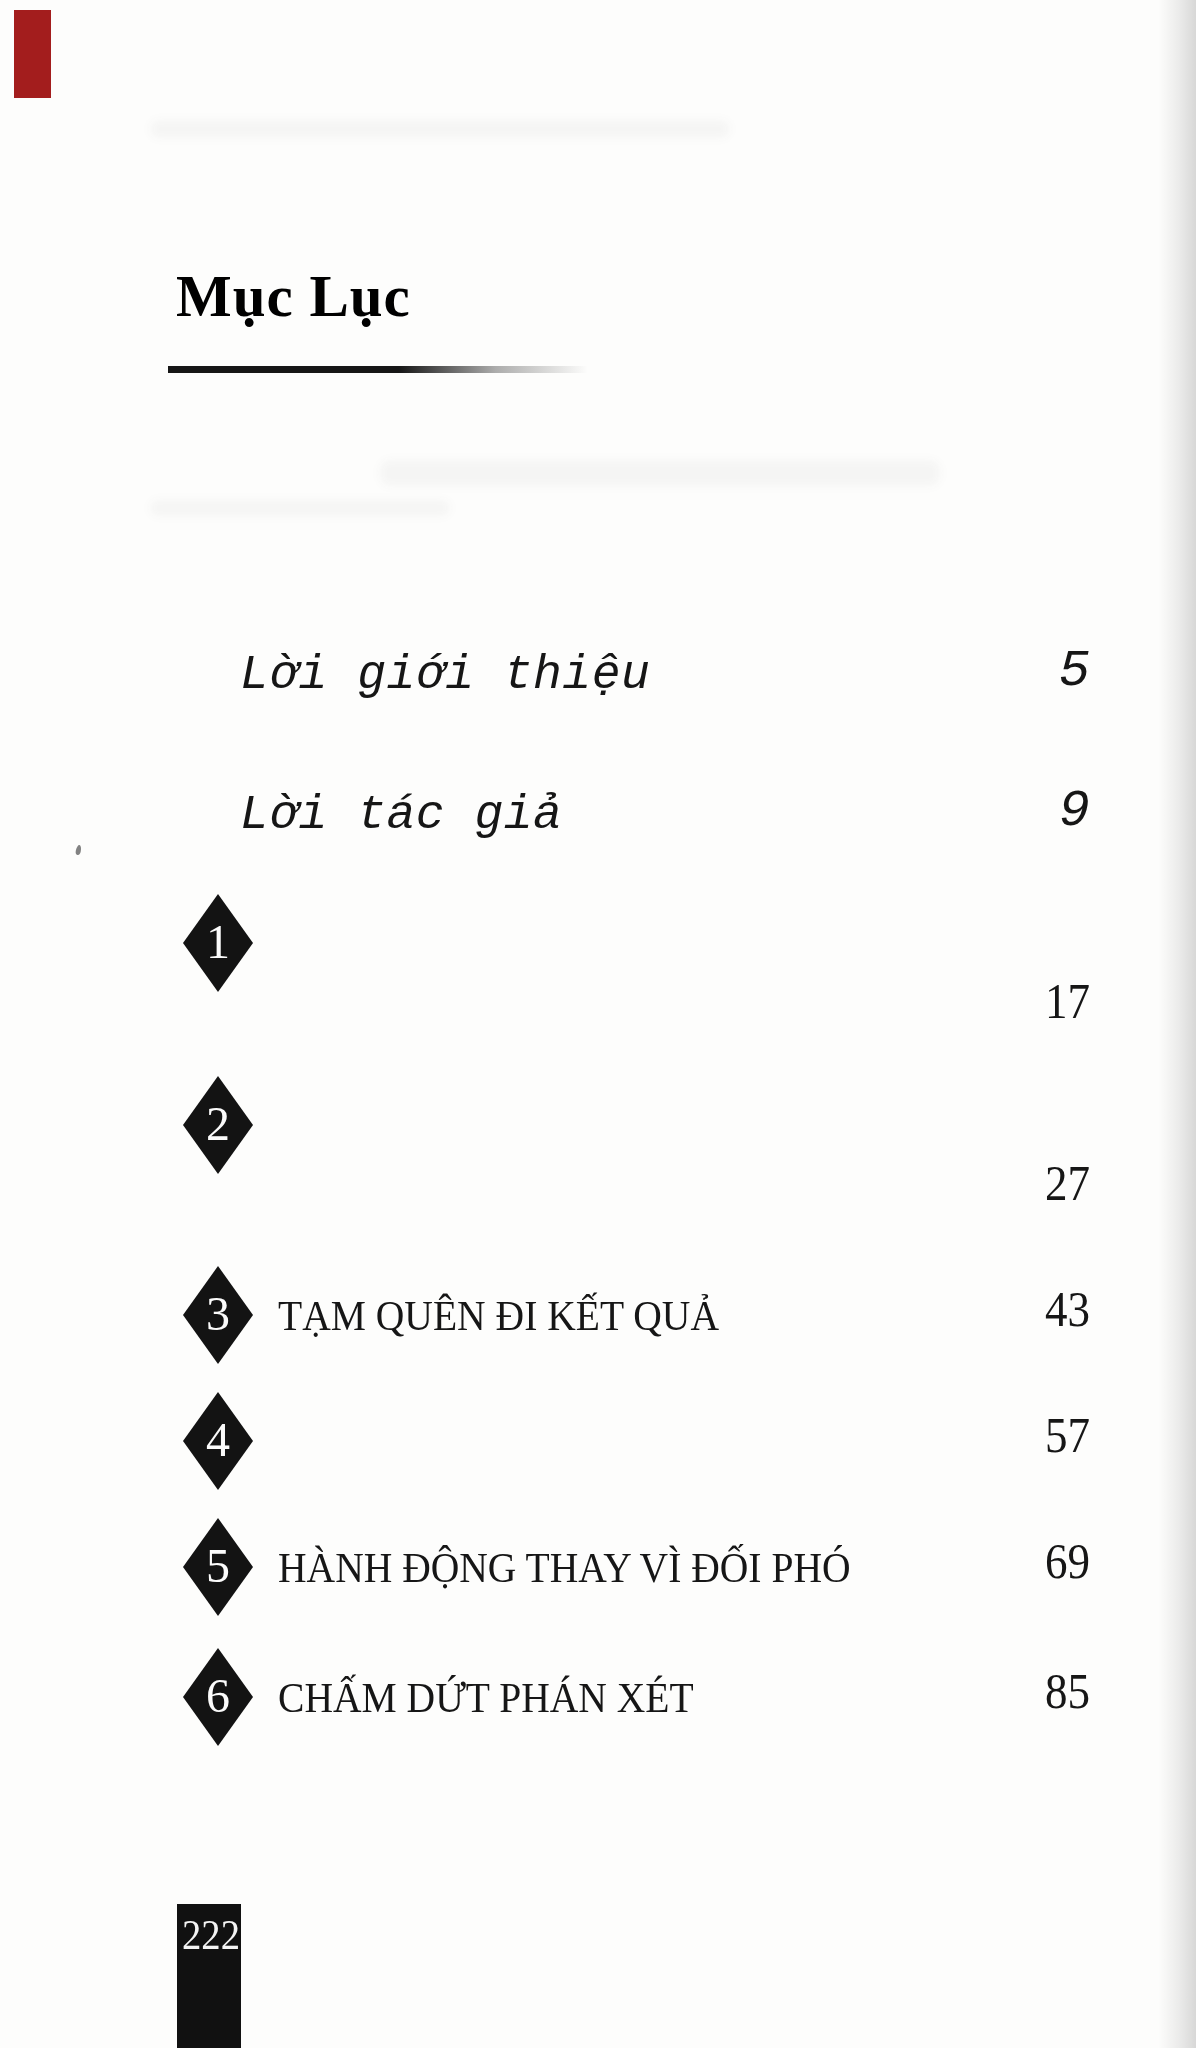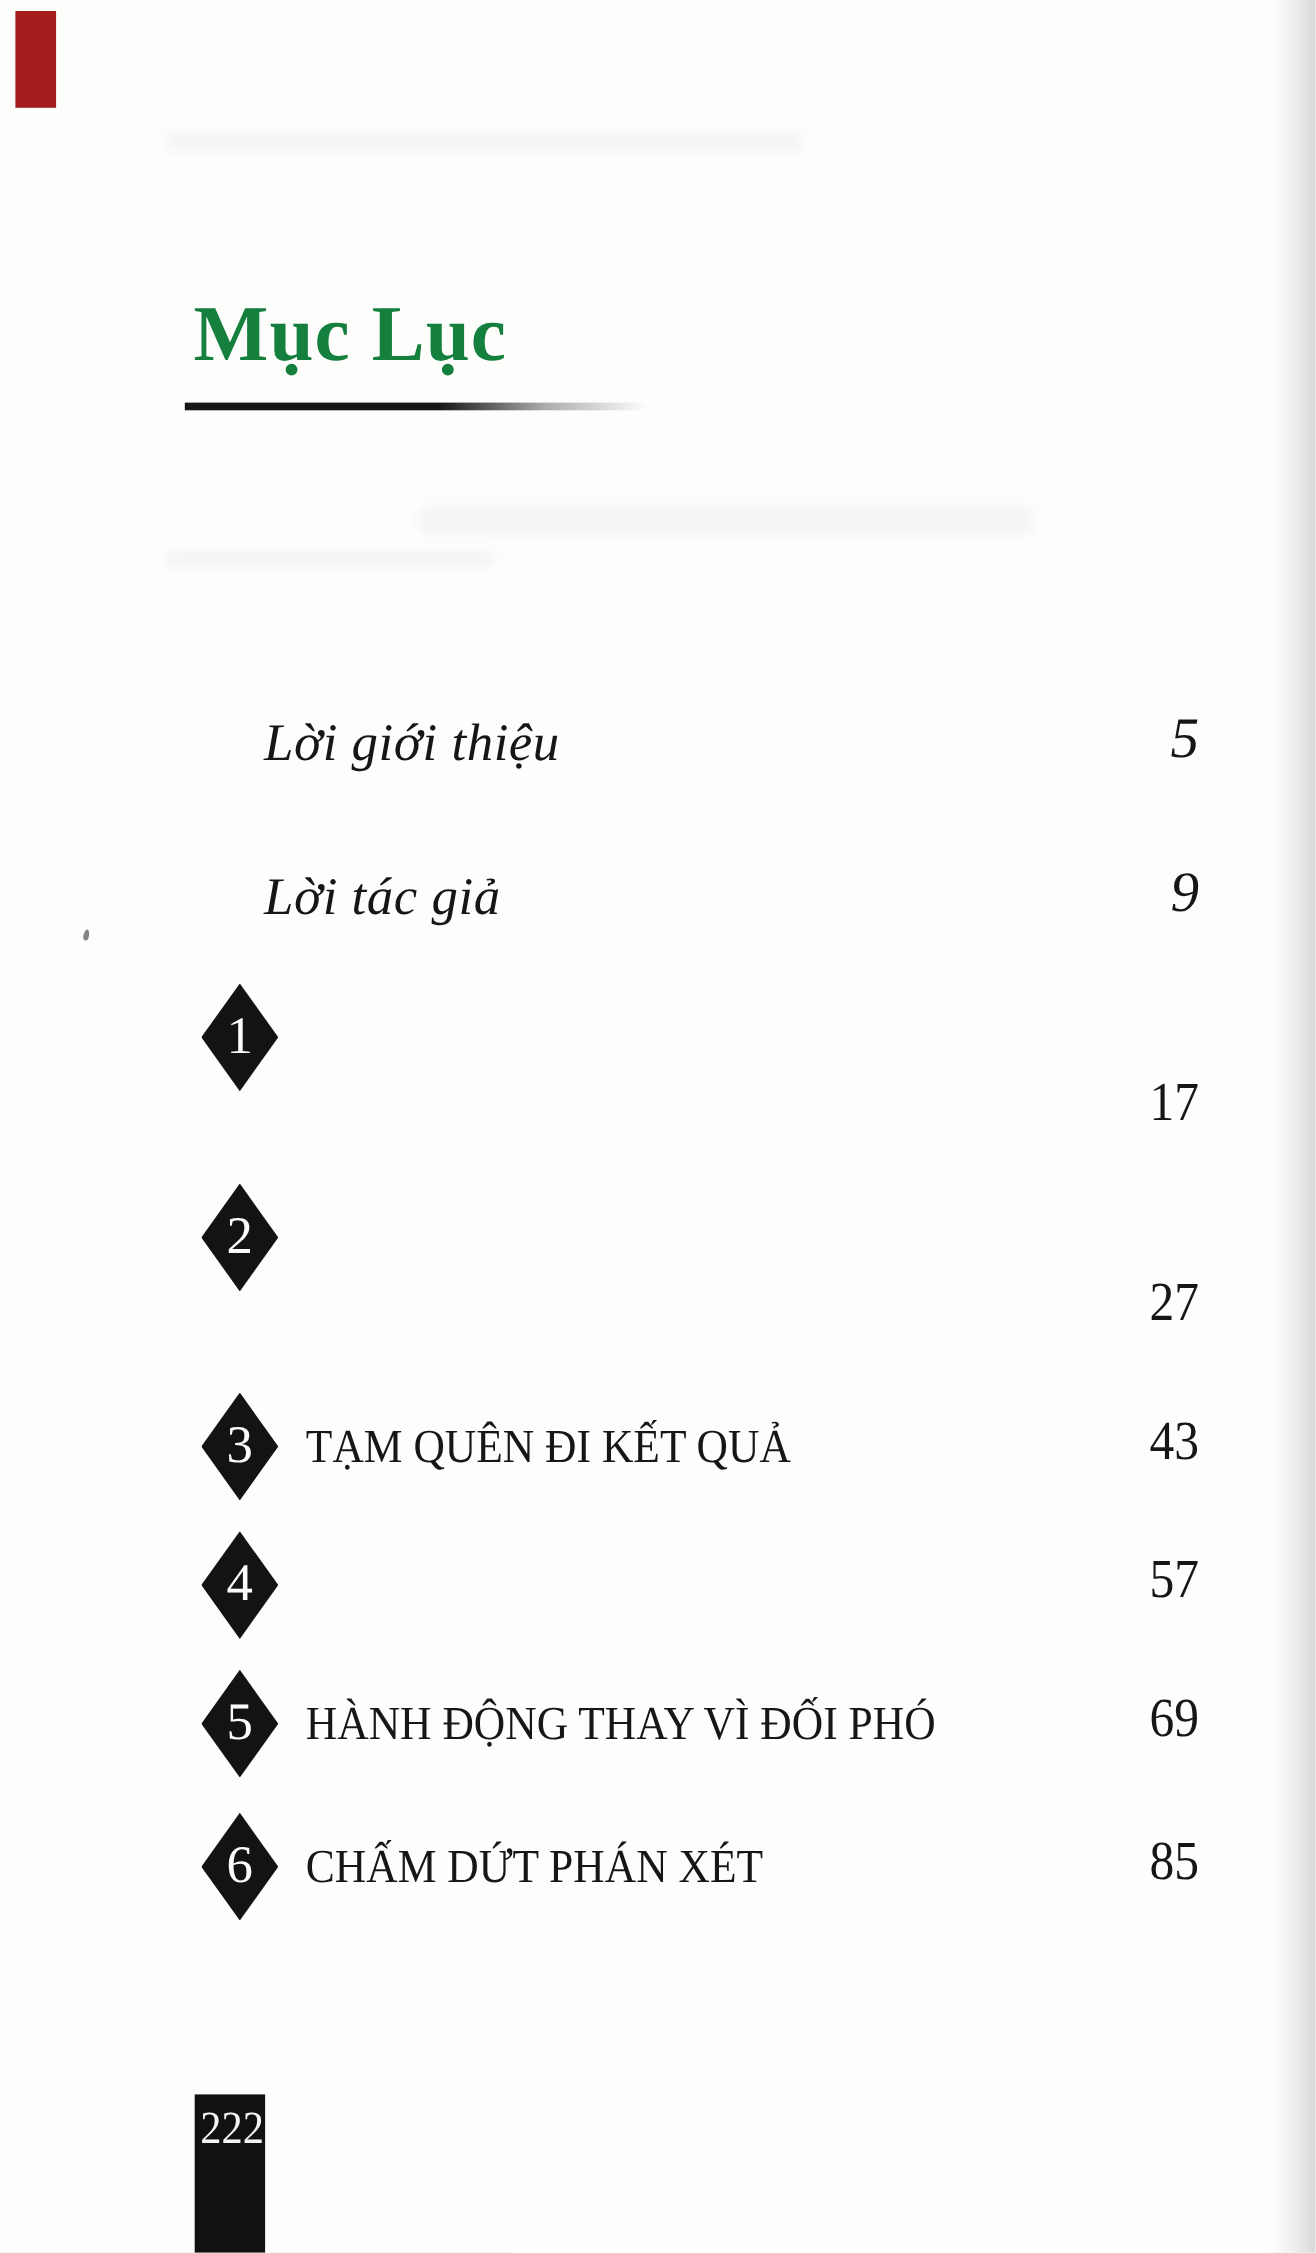"Mục Lục" .title { color: #15803d -> #000000; font-size: 72px -> 59px }
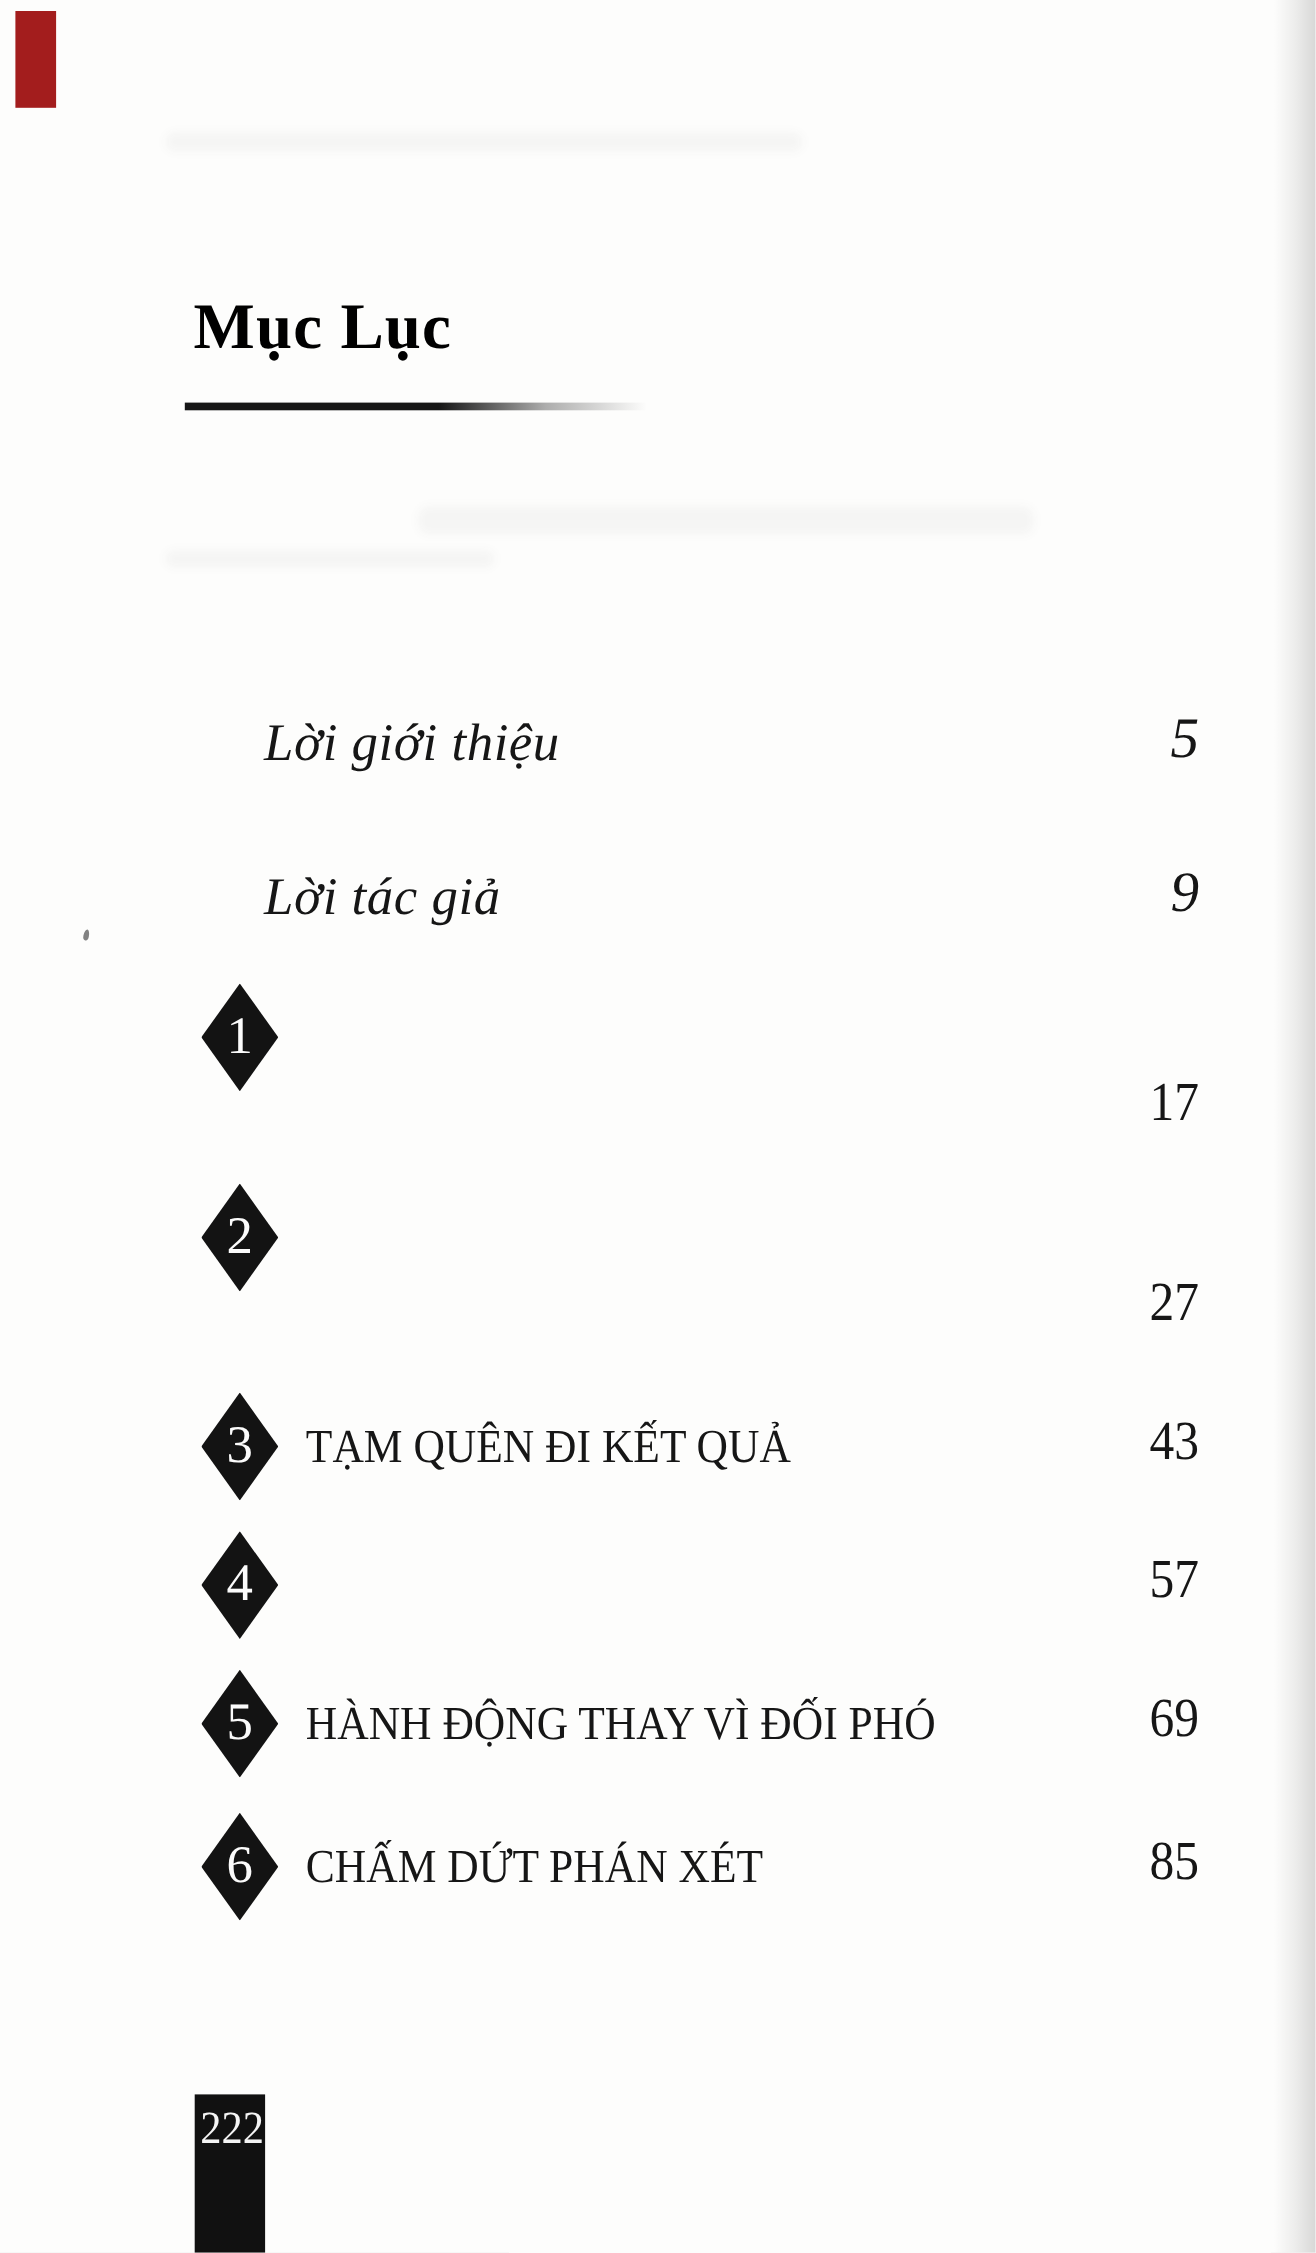"Lời giới thiệu" .fm-row { font-family: none -> Liberation Mono, monospace }
